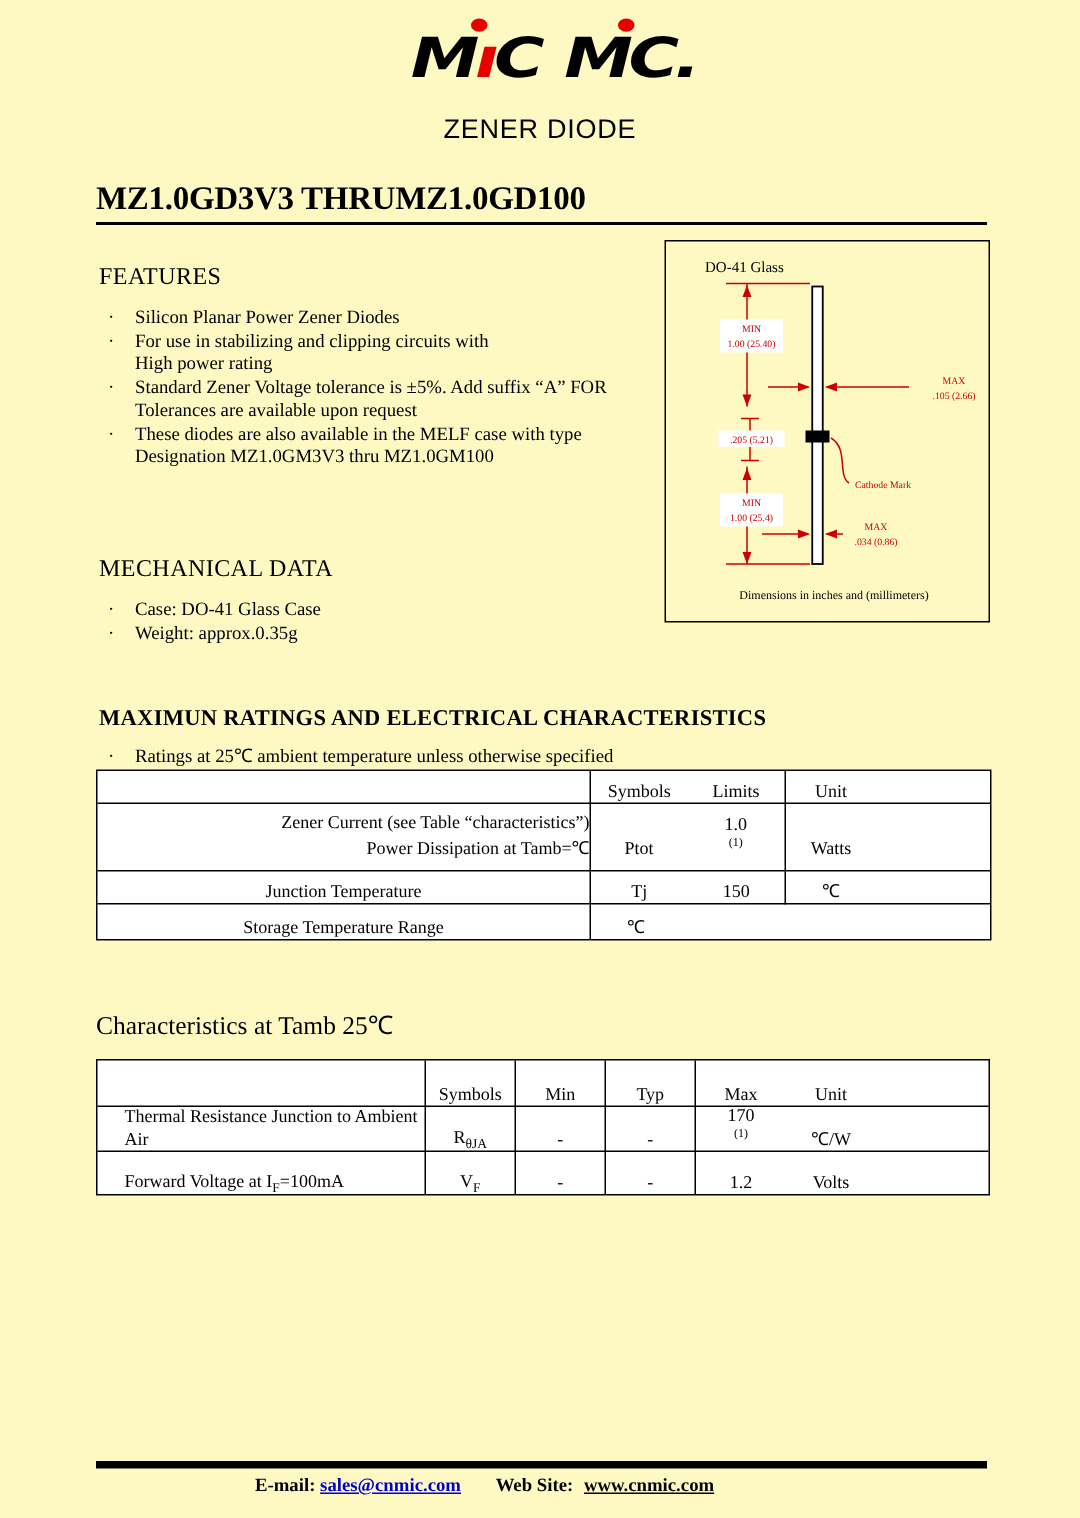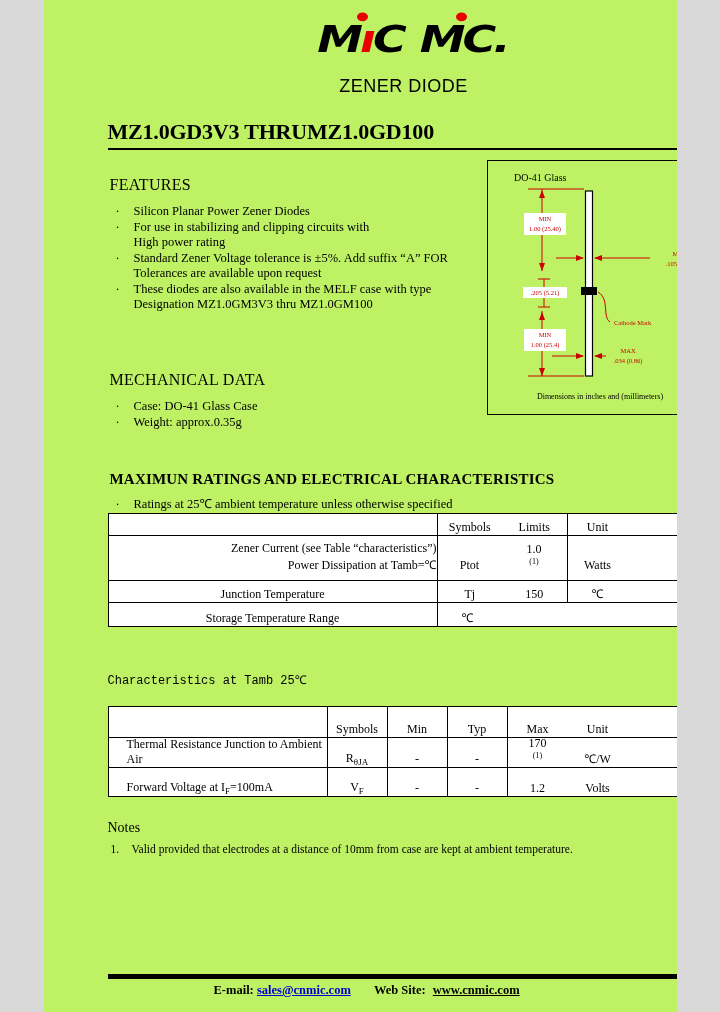"MıC" .page { background: #bef264 -> #fef9c3; width: 633px -> 720px }
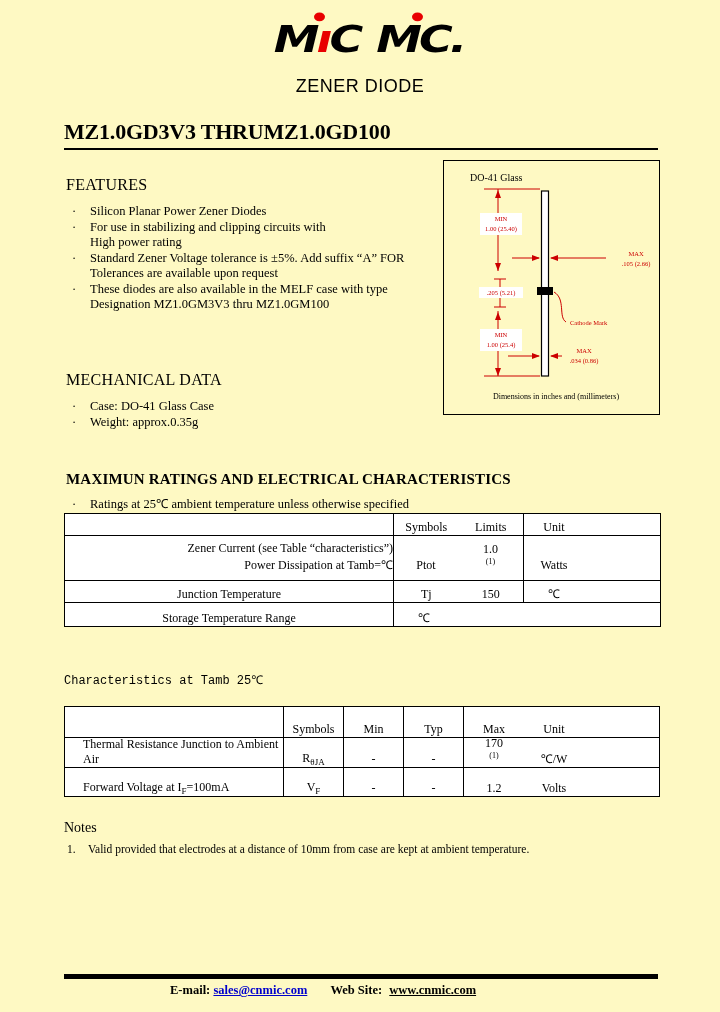"Characteristics at Tamb 25℃" .char-line { font-family: Liberation Mono, monospace -> none; font-size: 12px -> 17px }
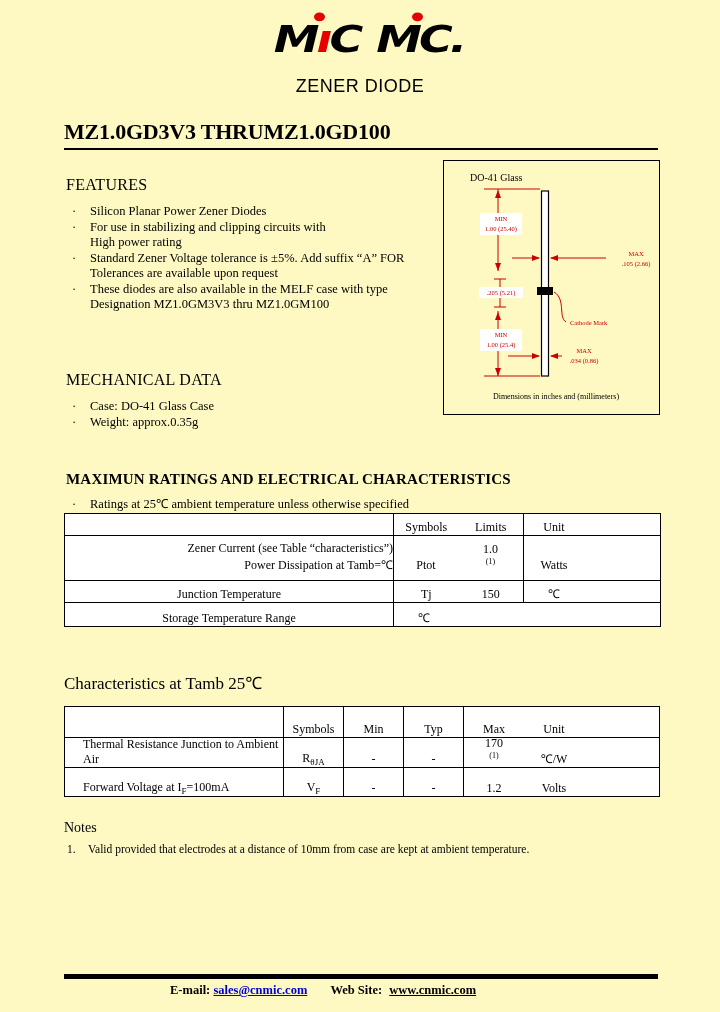"Notes" div.notes { html: <div> <div>Notes</div> <div> <span>1.</span> <span>Valid provided that electrodes at a distance of 10mm from case are kept at ambient temperature.</span> </div> </div> -> none }
